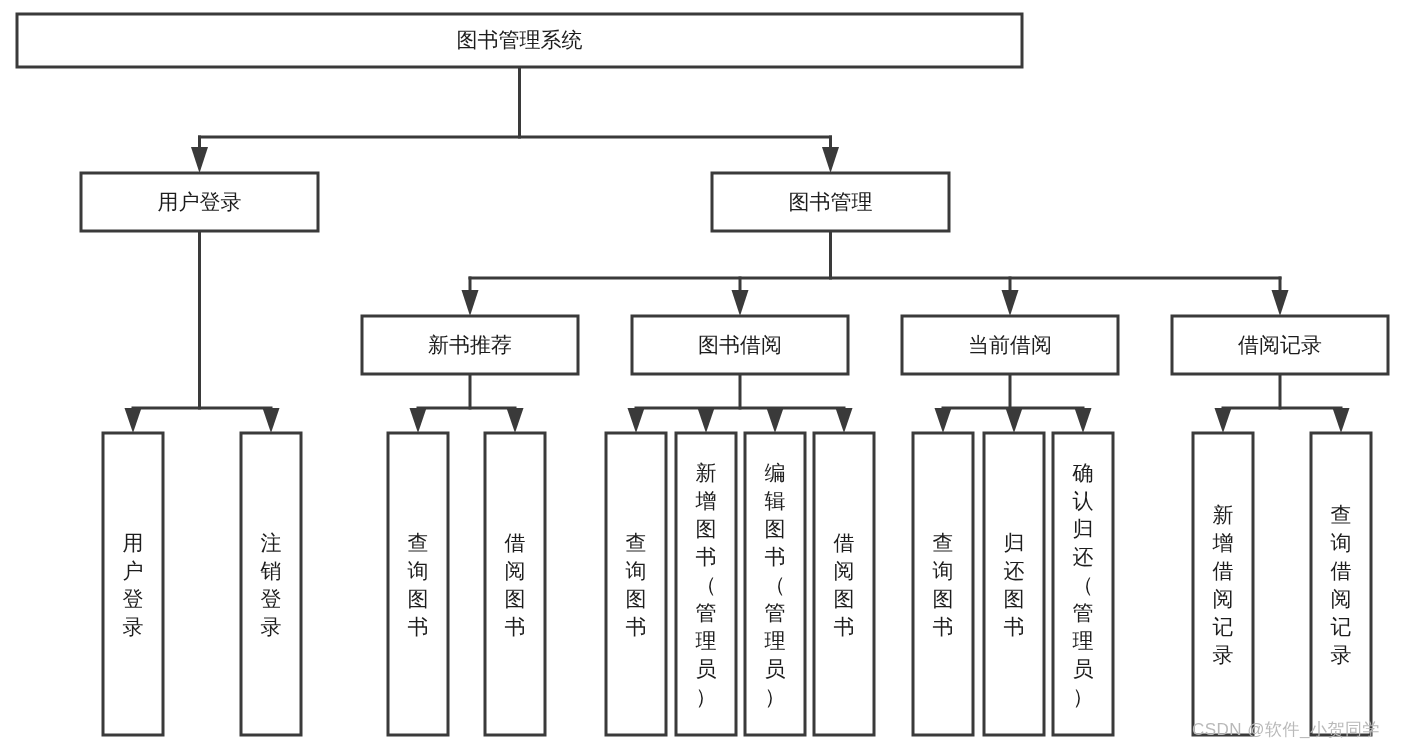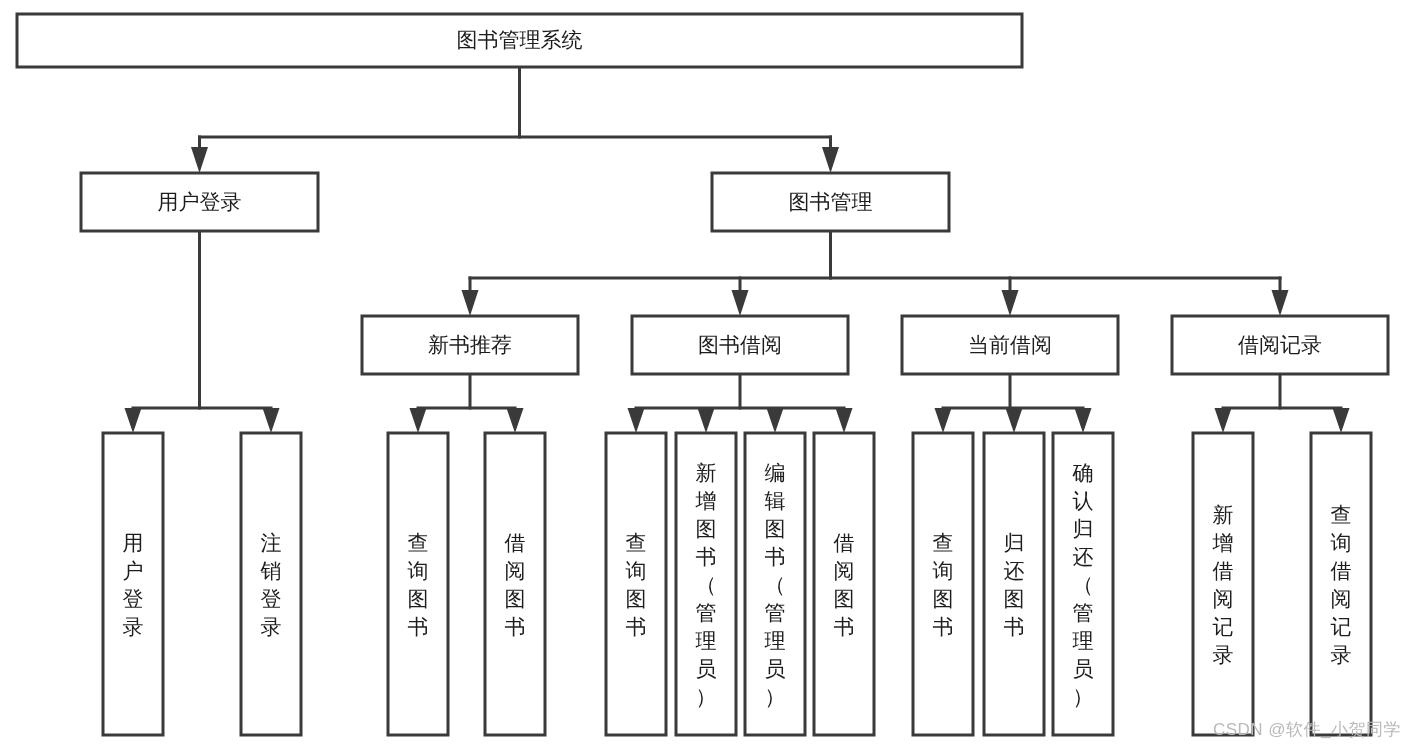"CSDN @软件_小贺同学" .watermark-text { right: 4px -> 25px }
